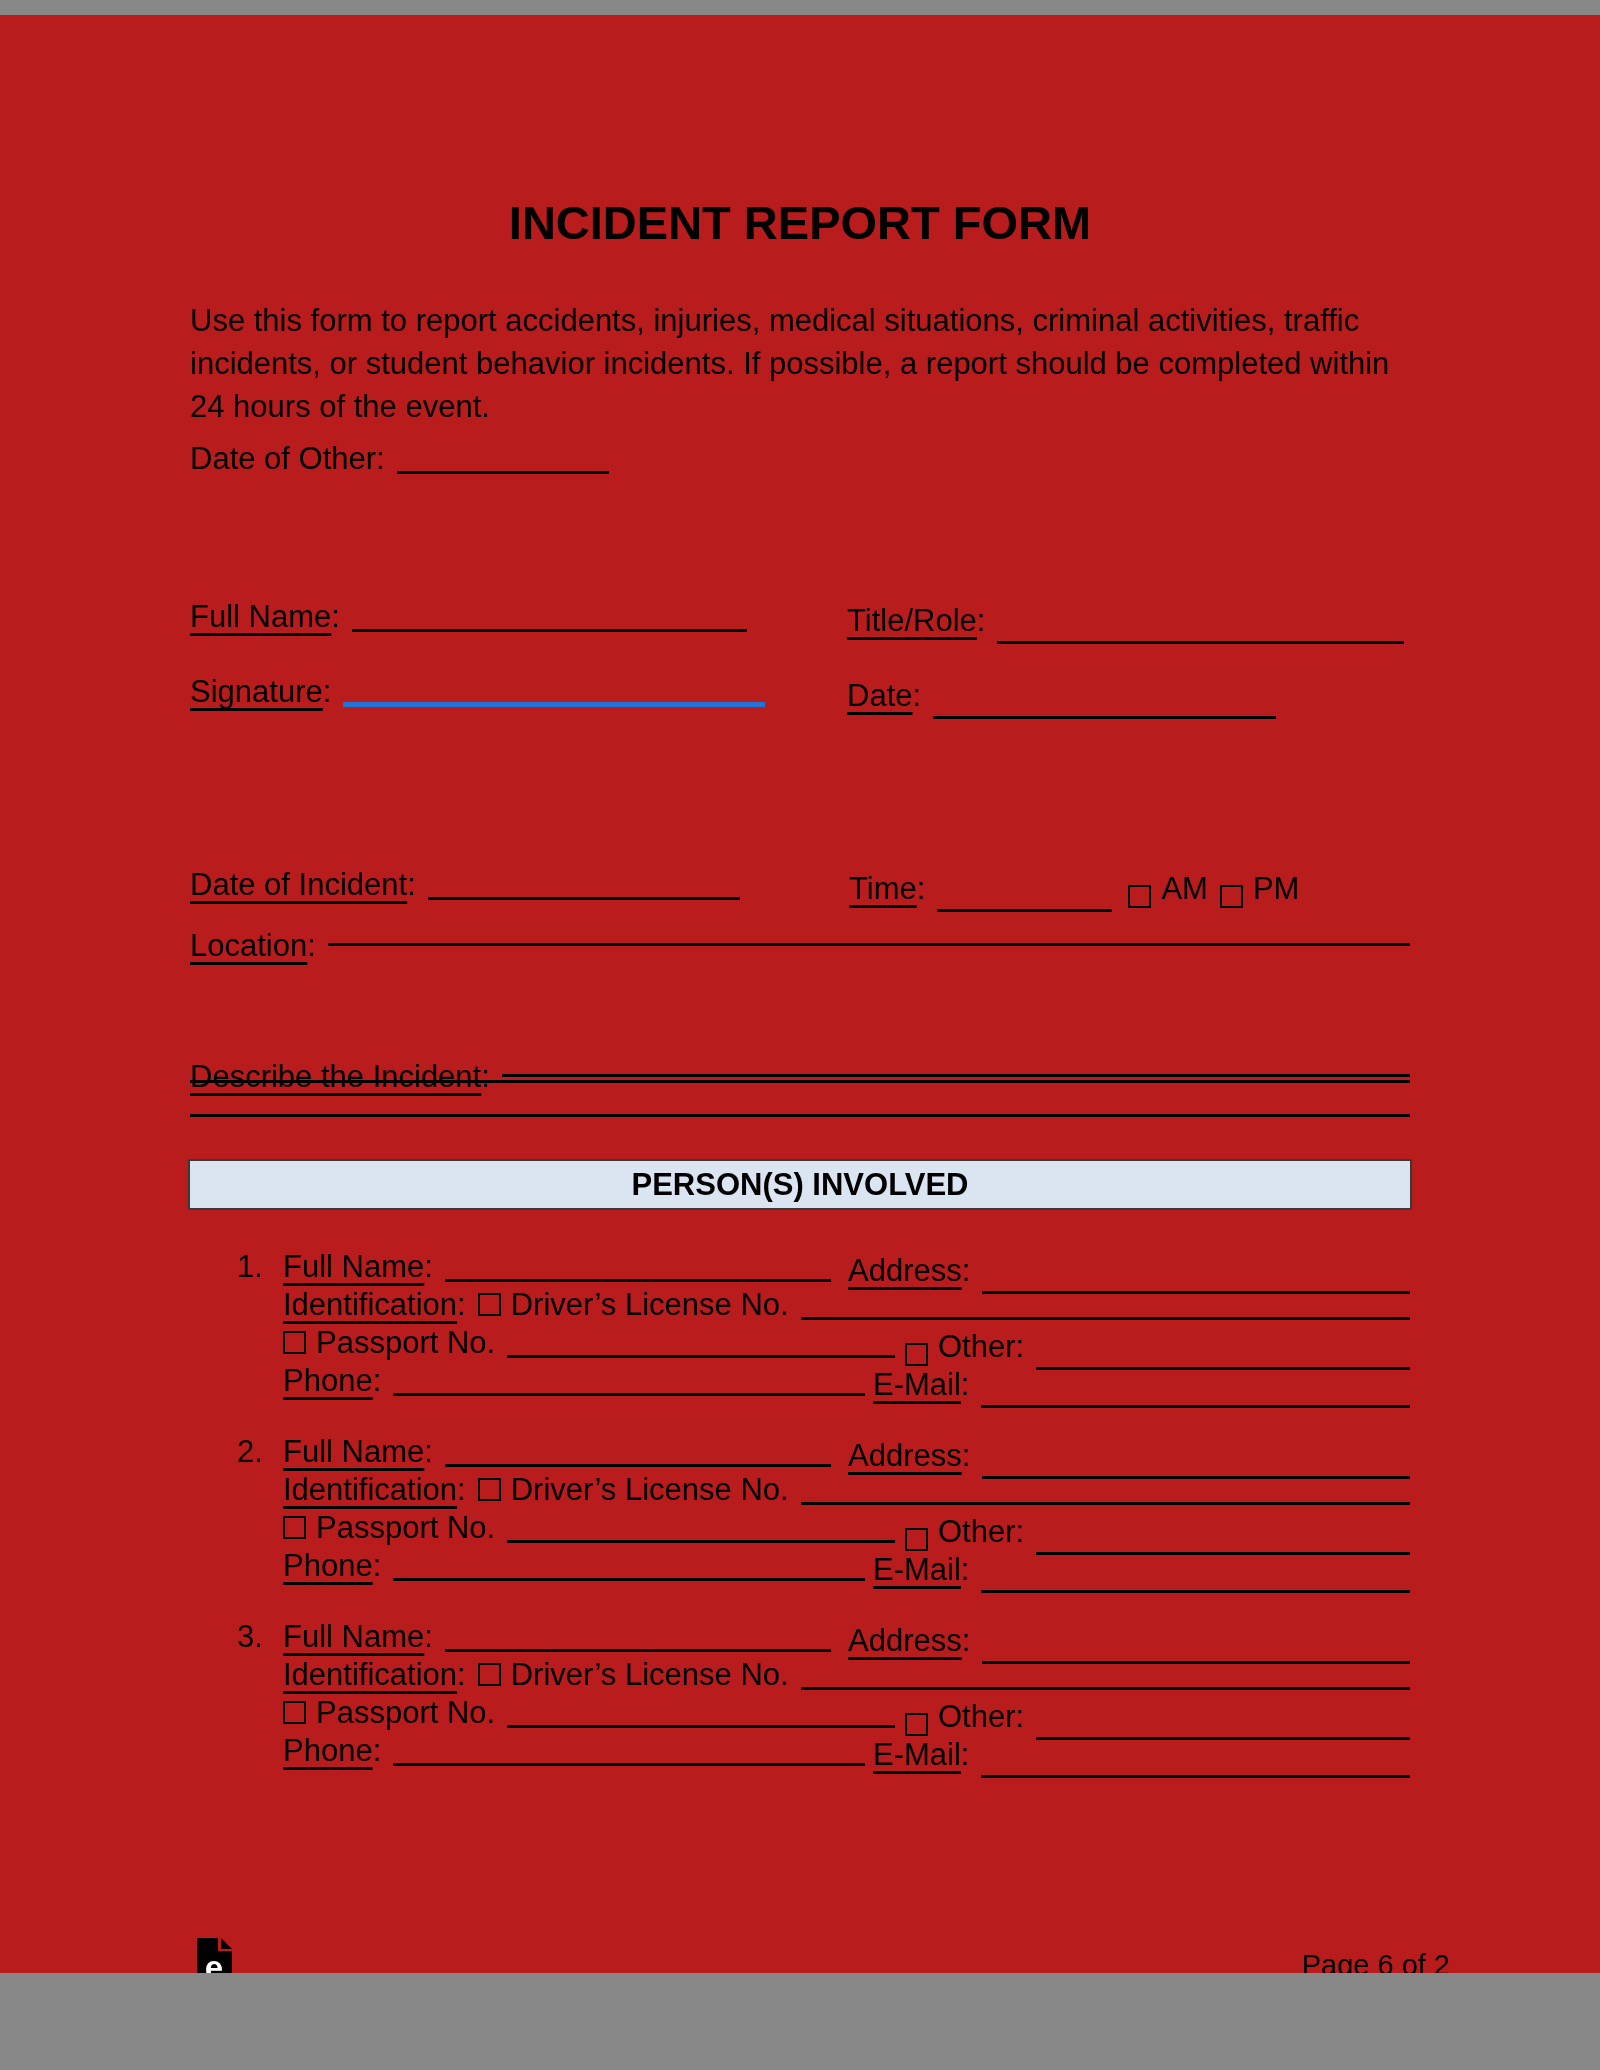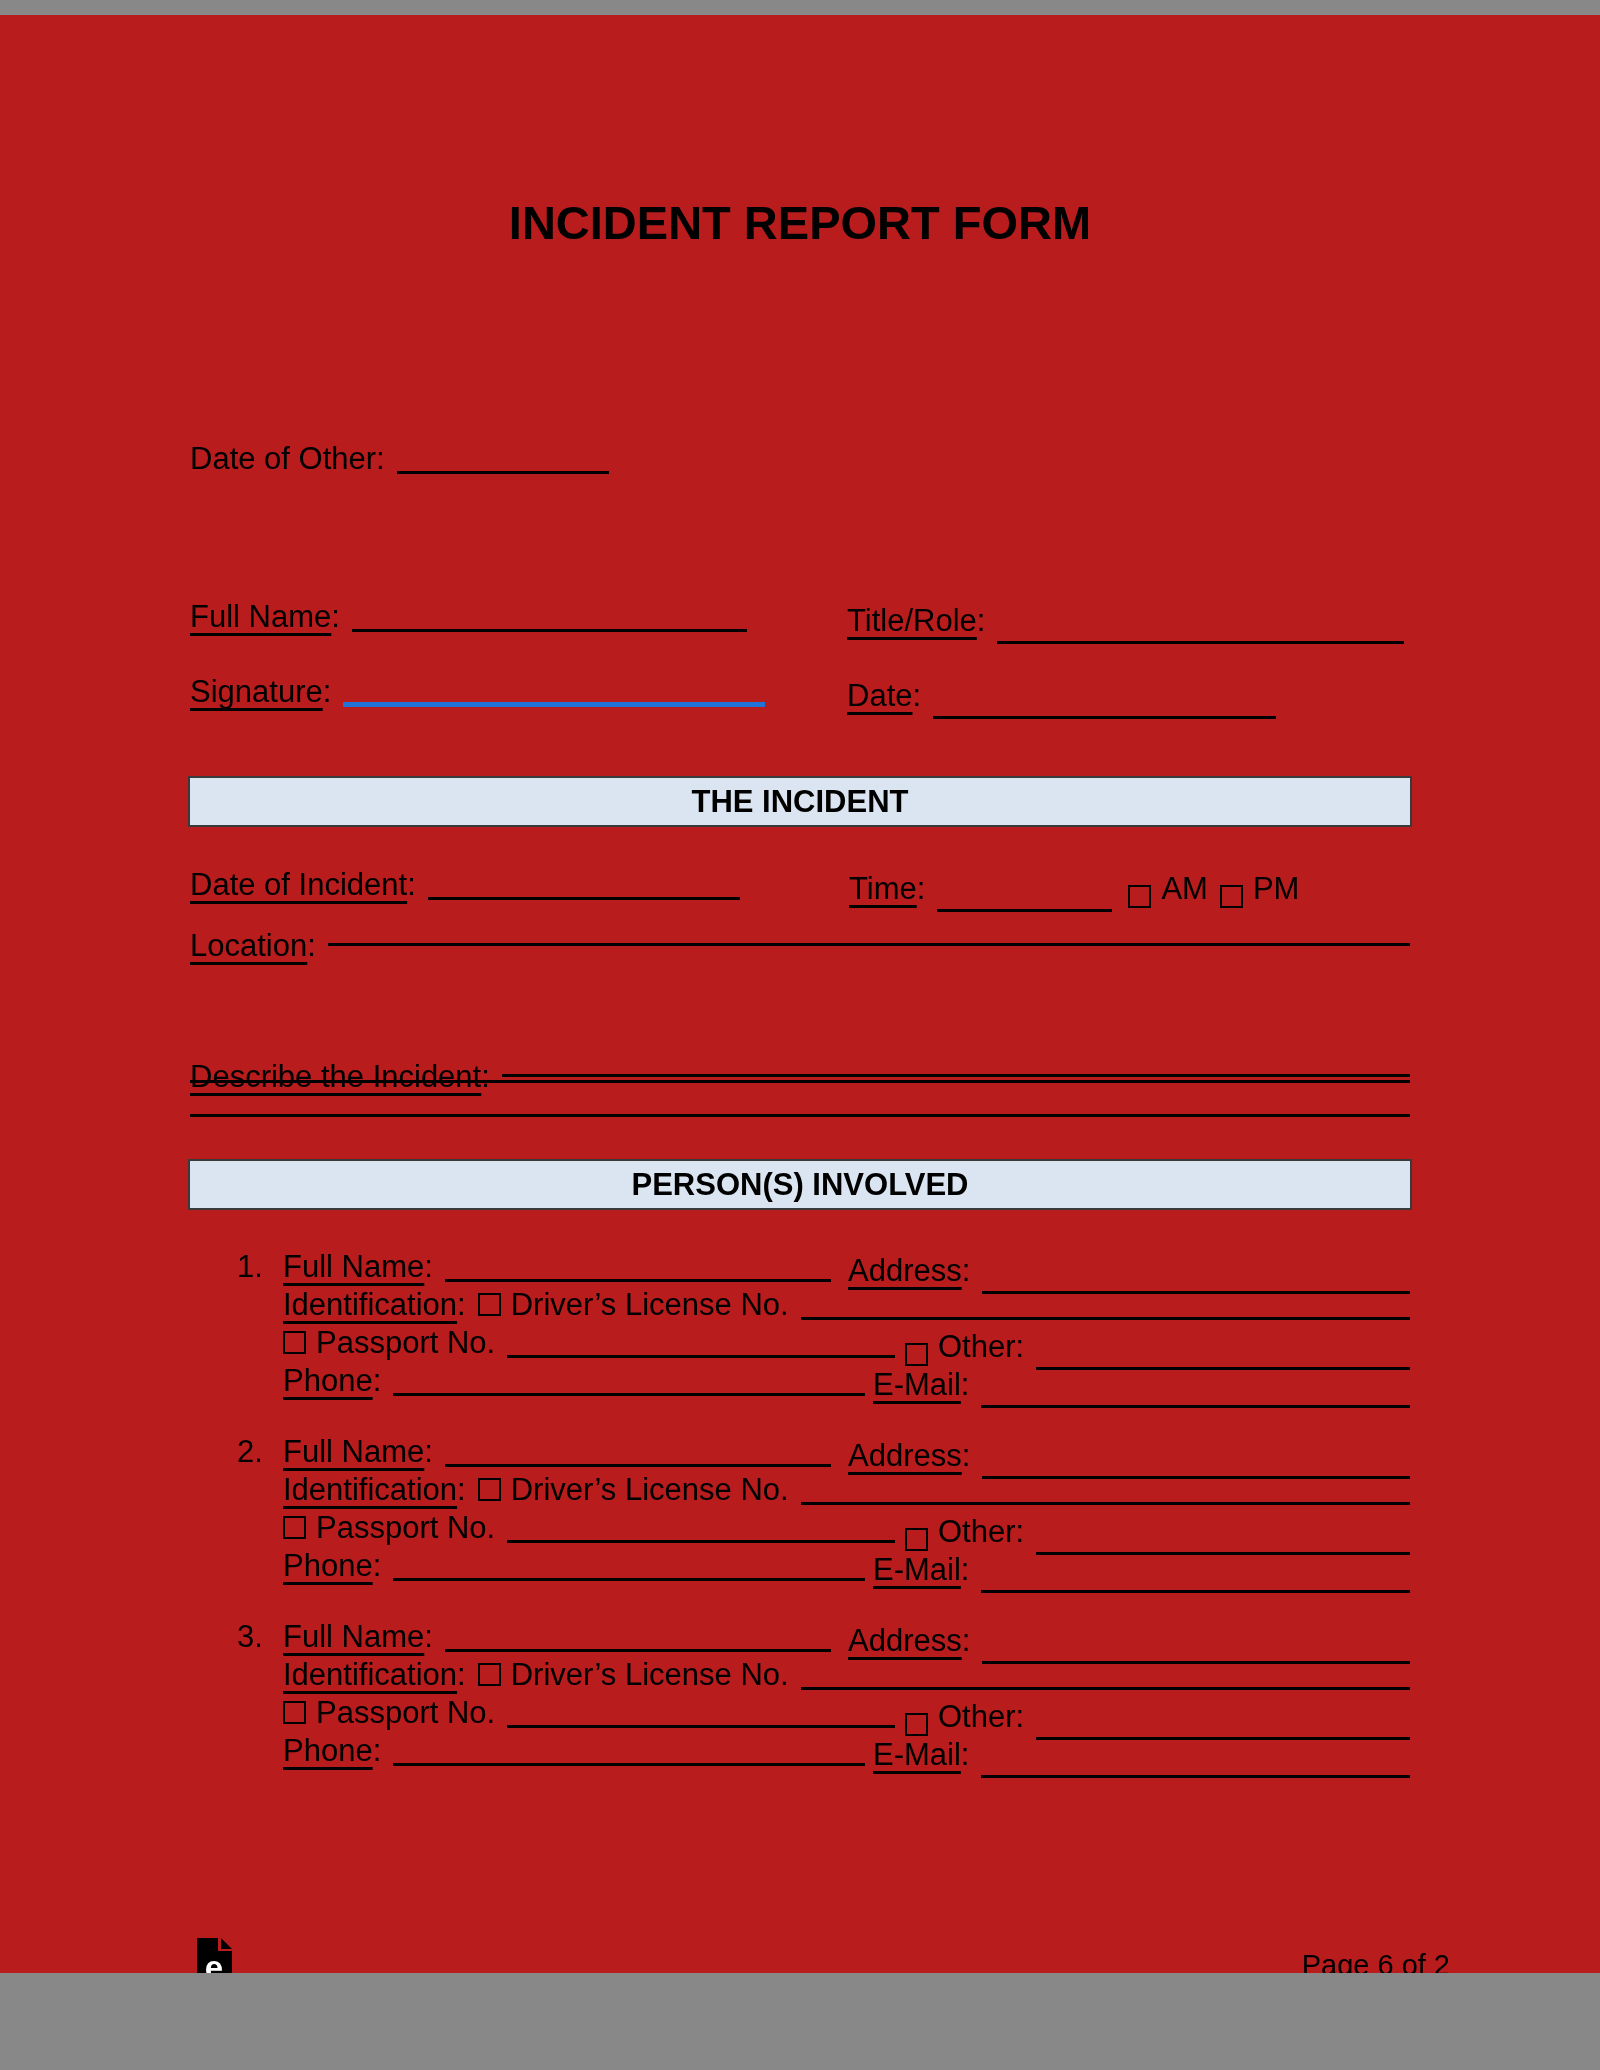"Use this form to report" div.intro { html: none -> <div>Use this form to report accidents, injuries, medical situations, criminal activities, traffic incidents, or student behavior incidents. If possible, a report should be completed within 24 hours of the event.</div> }
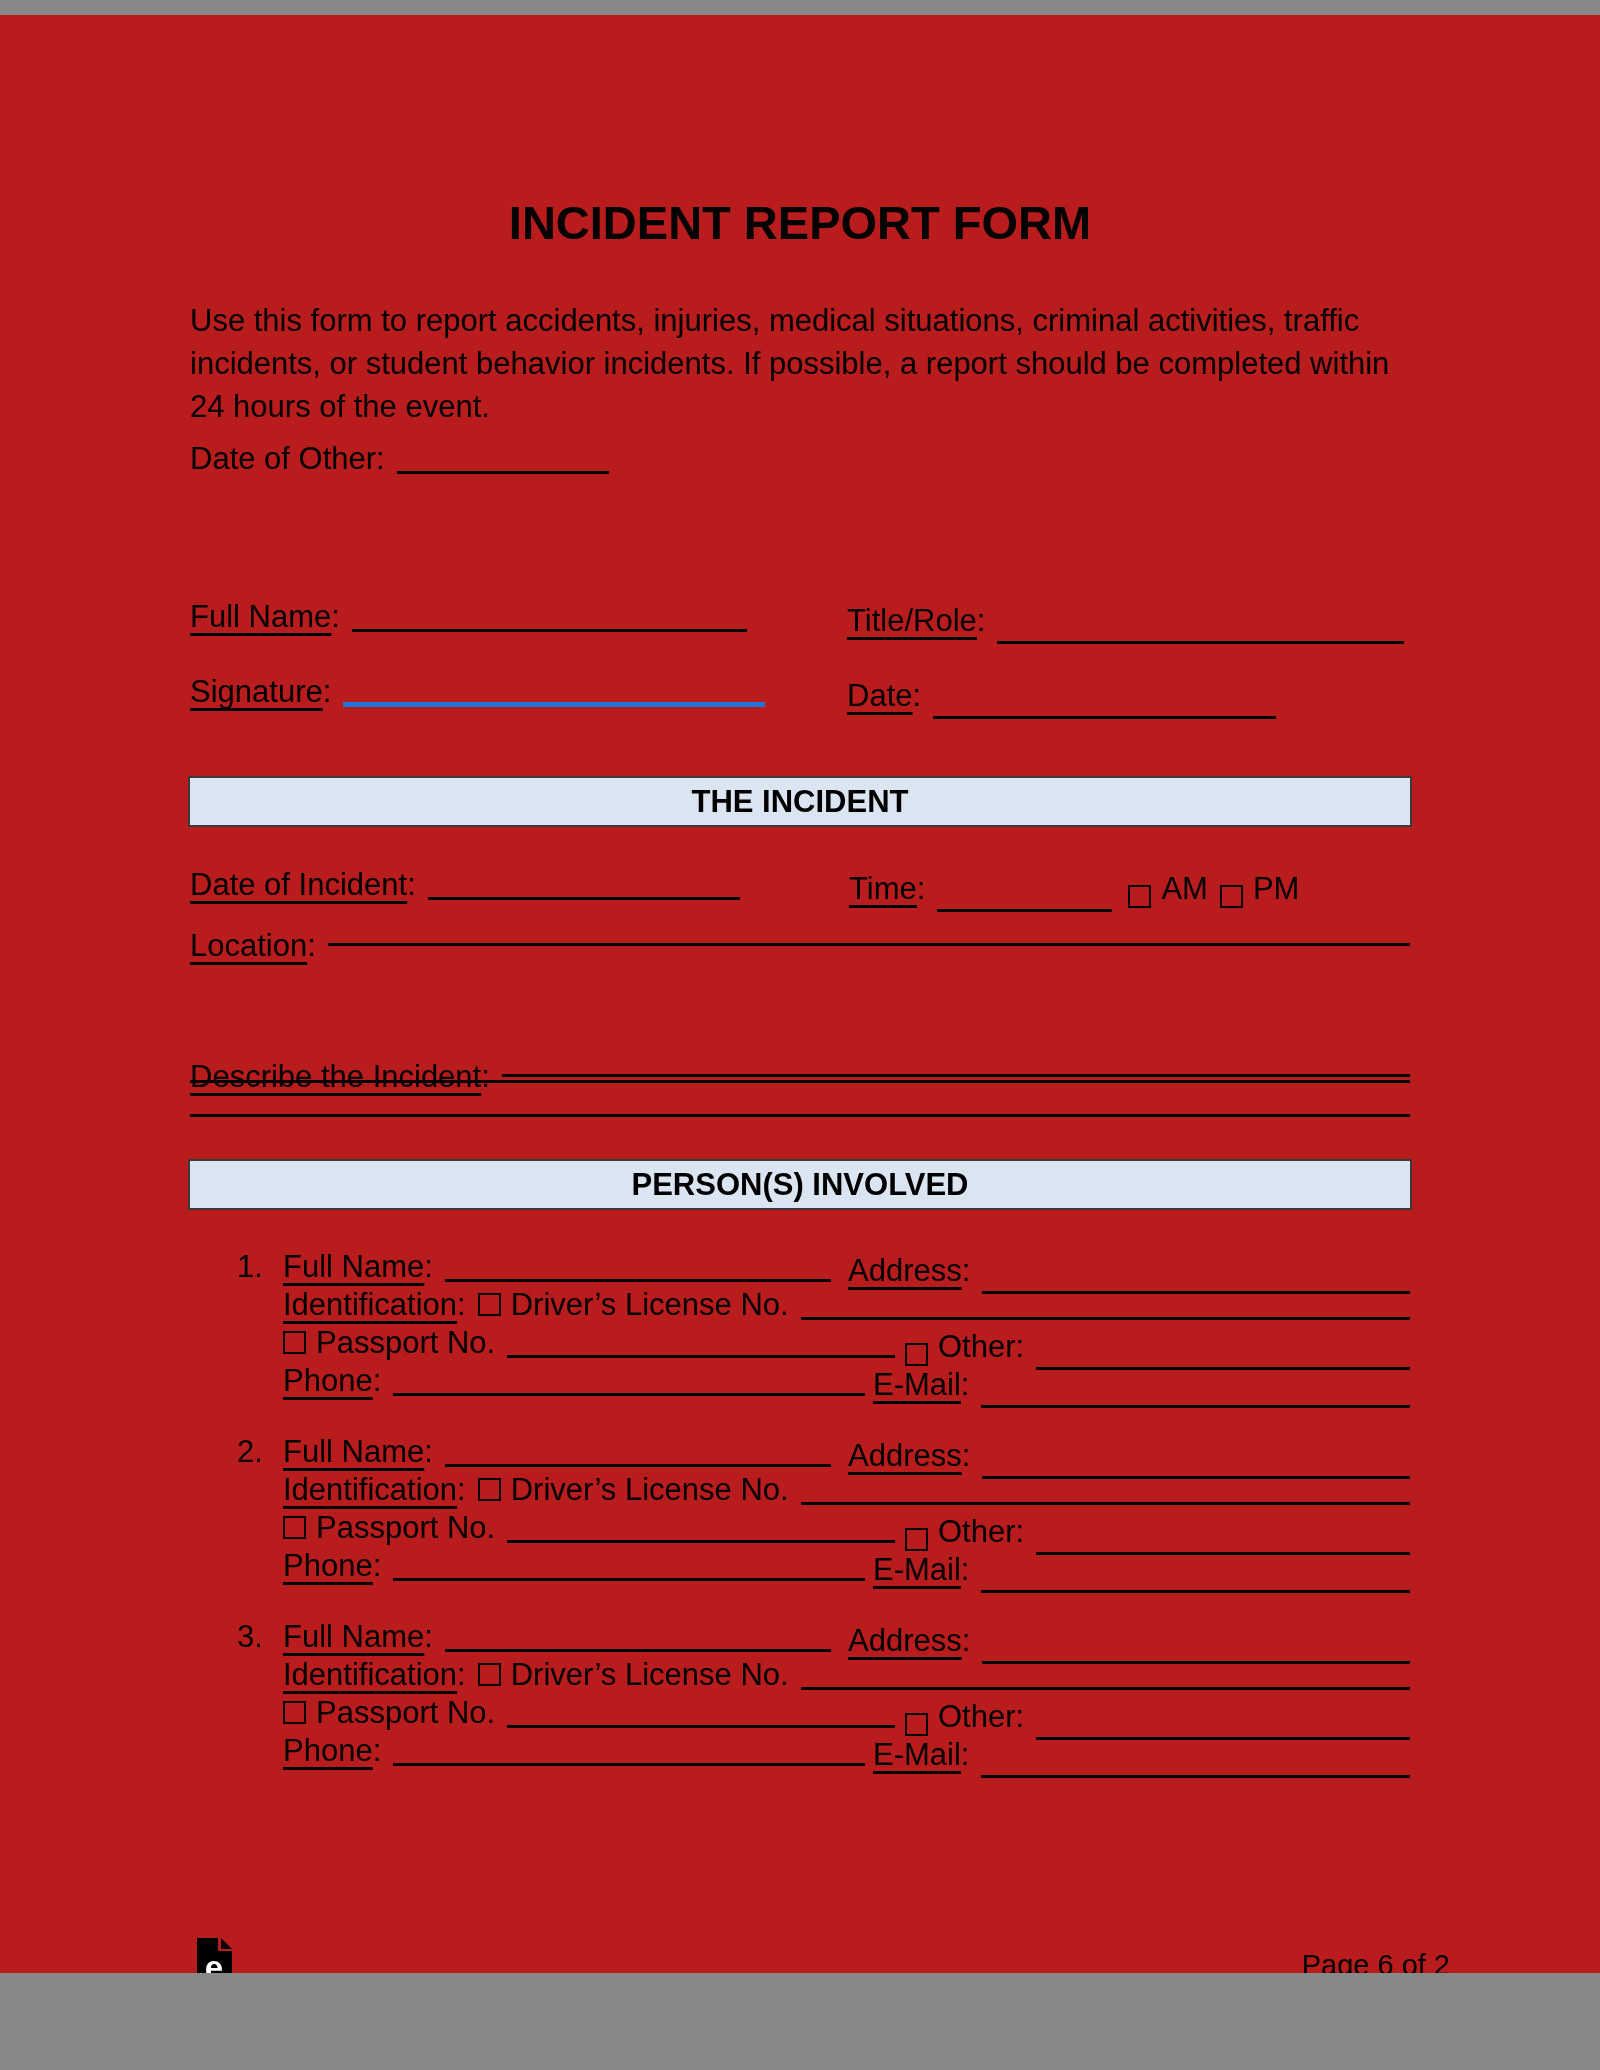"THE INCIDENT" div.sect { html: <div>THE INCIDENT</div> -> none }
